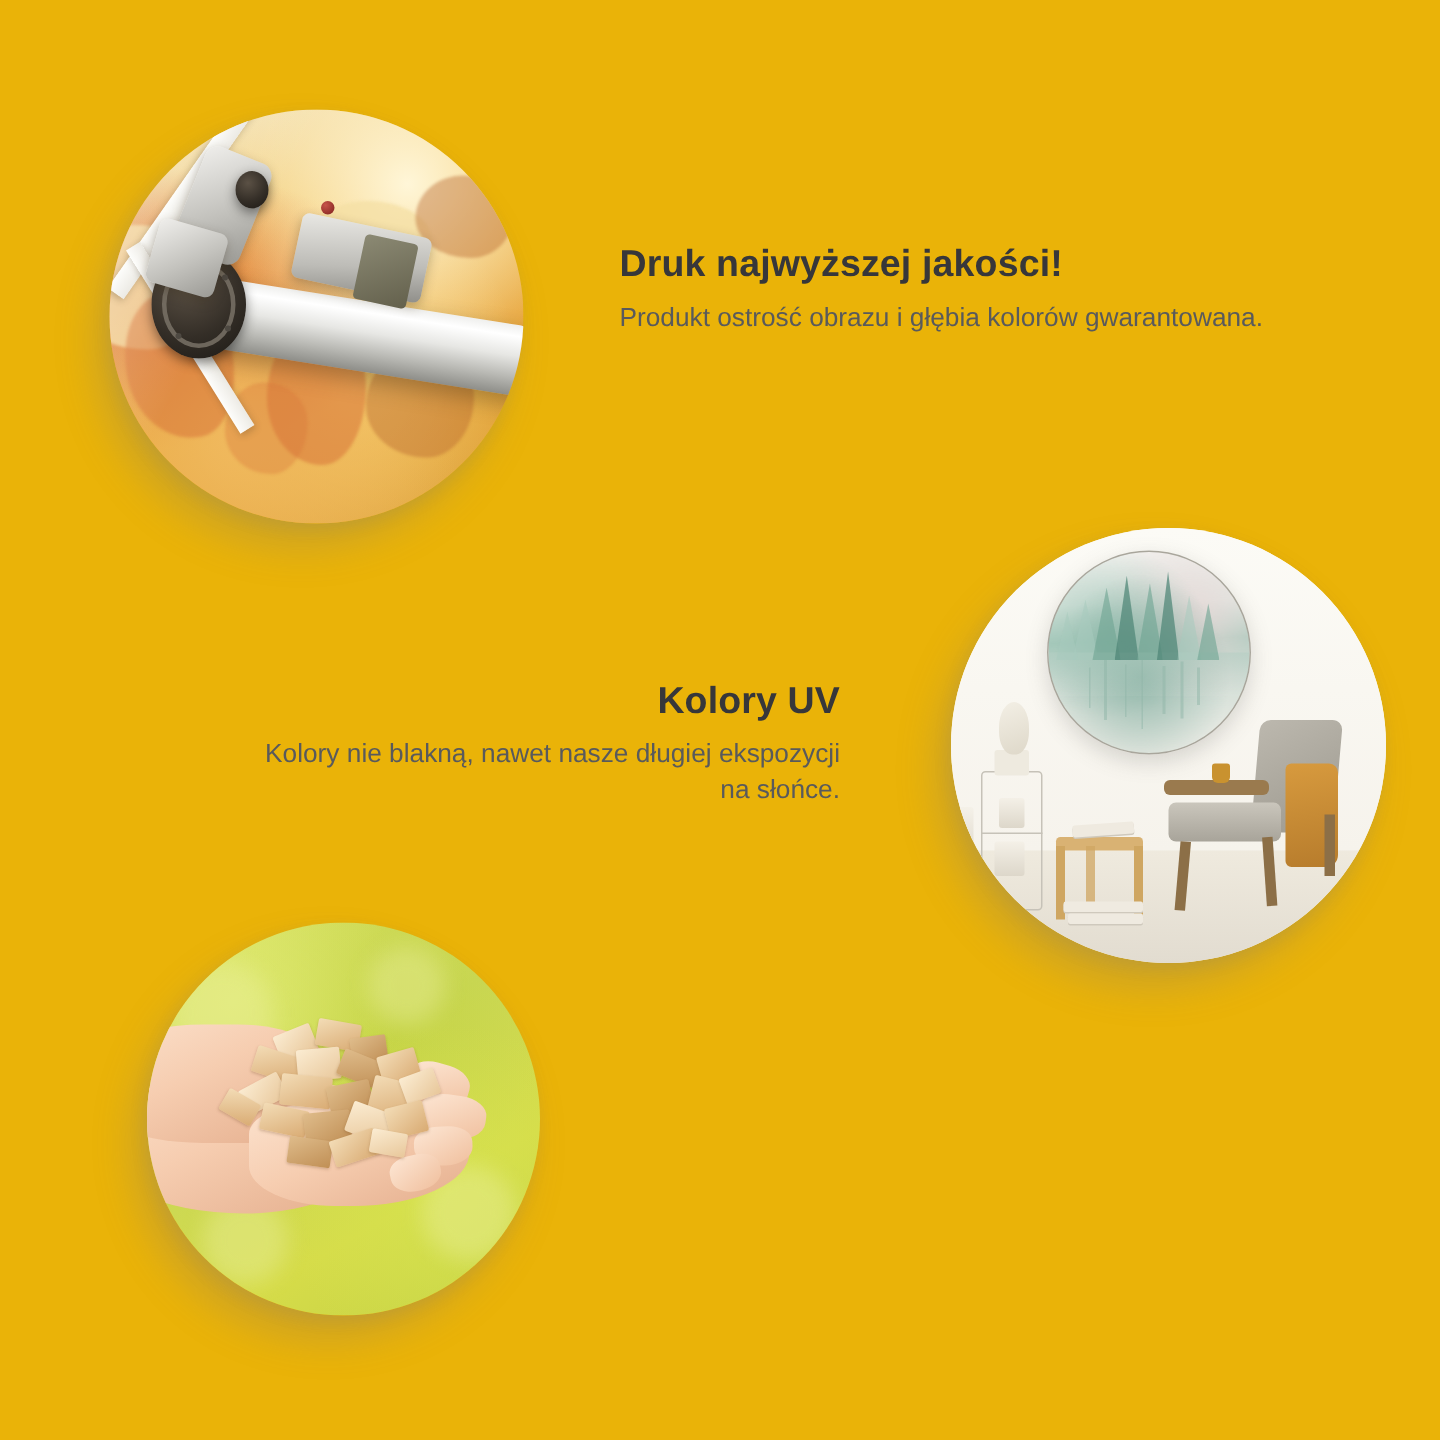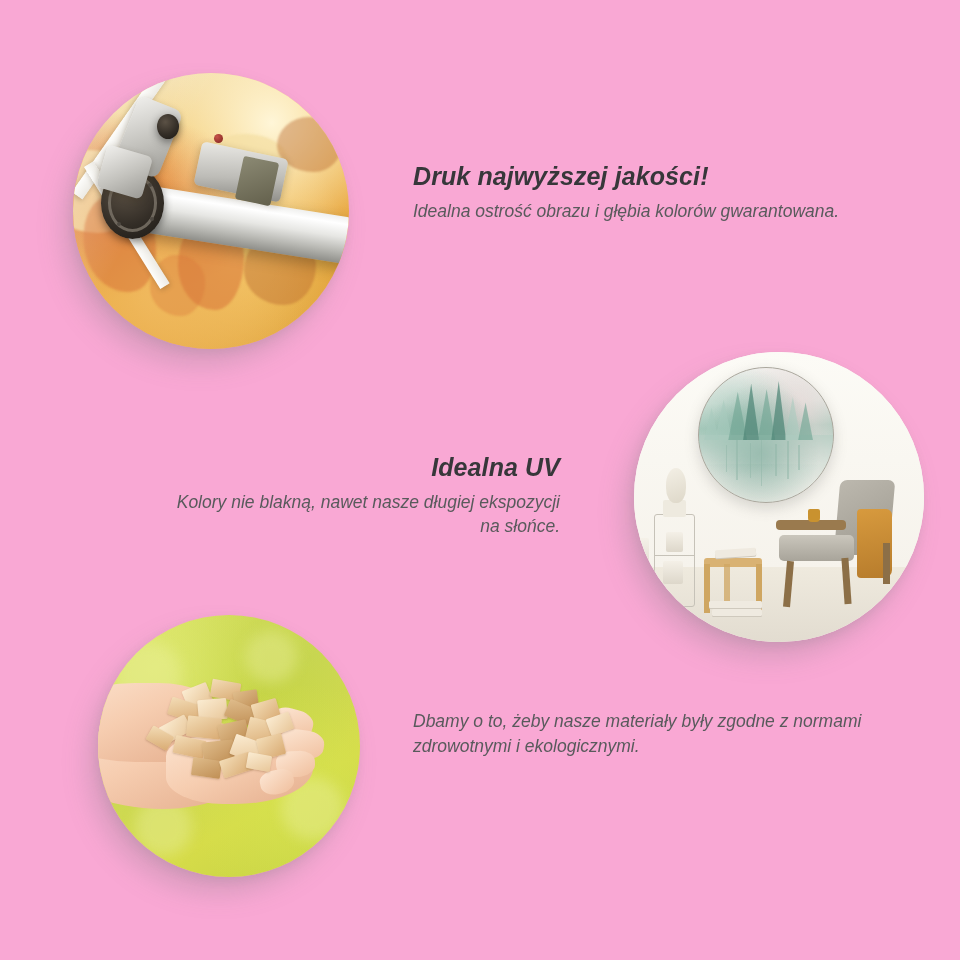"Druk najwyższej jakości!" .page { background: #f9a8d4 -> #eab308; font-style: italic -> none }
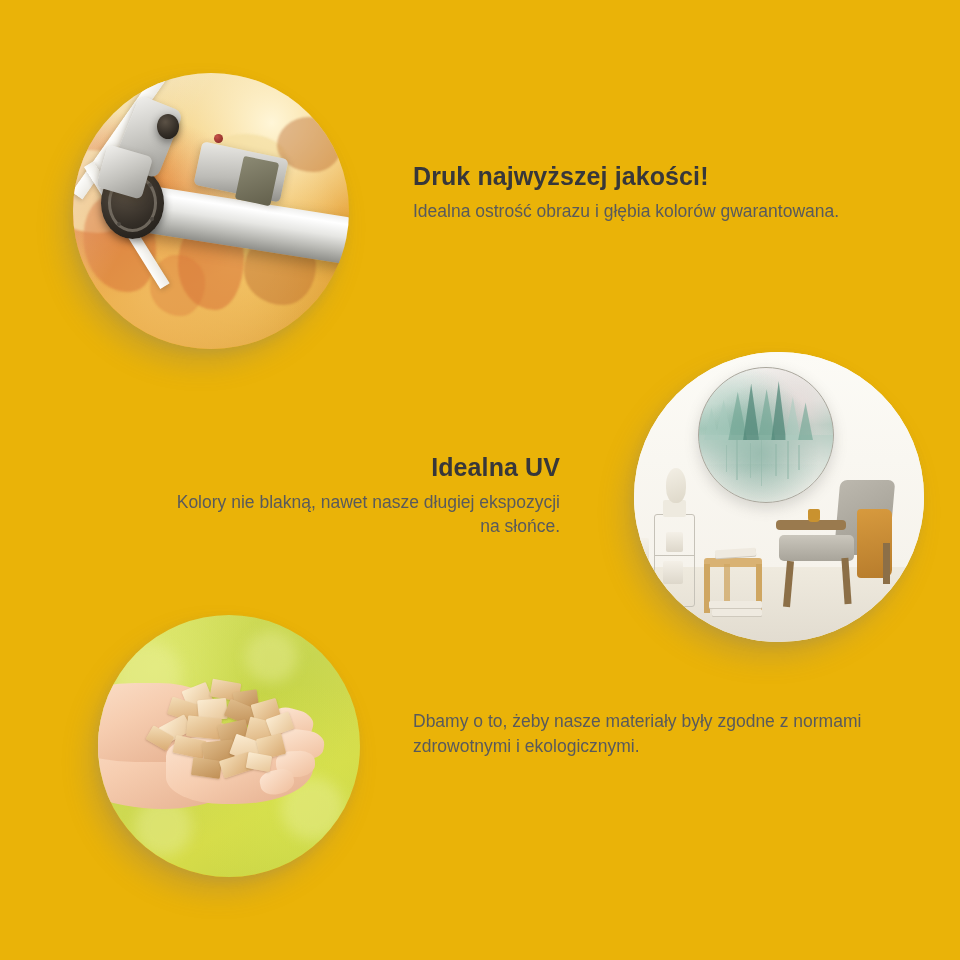"Idealna ostrość obrazu i głębia" div.feat-desc { text: Idealna -> Produkt }
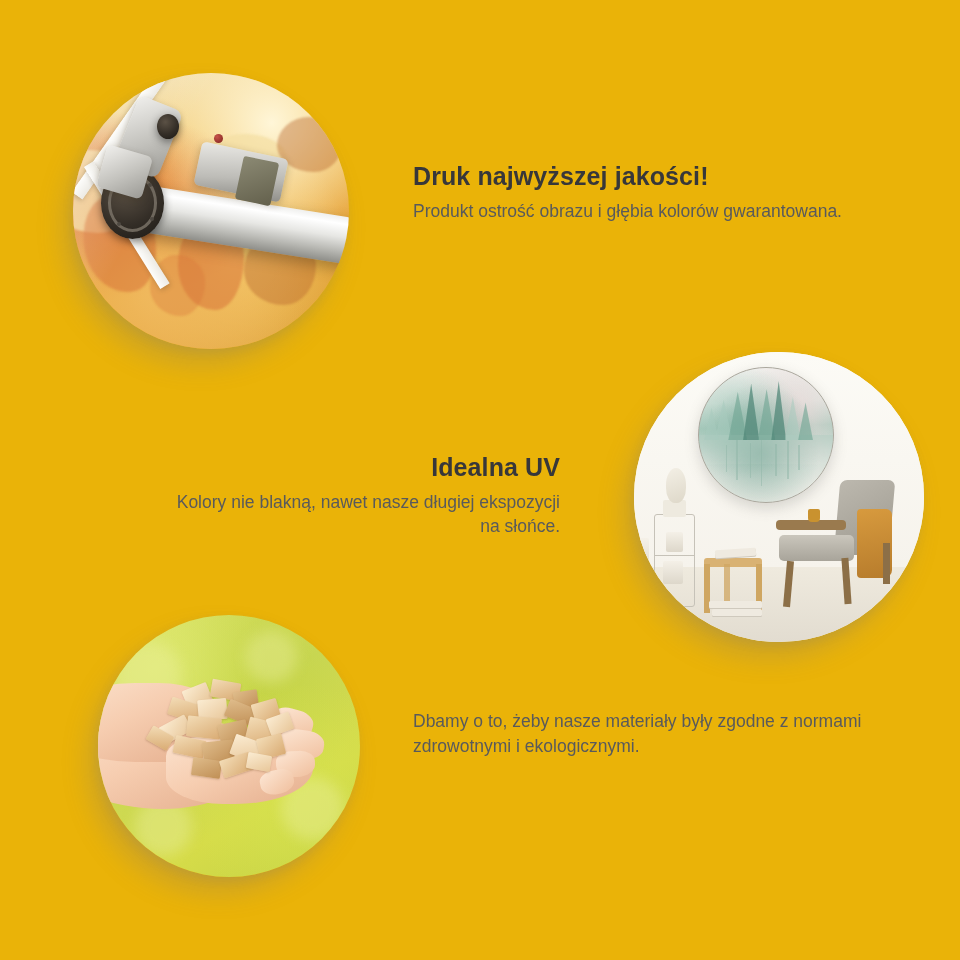"Idealna UV" div.feat-title { text: Idealna -> Kolory }
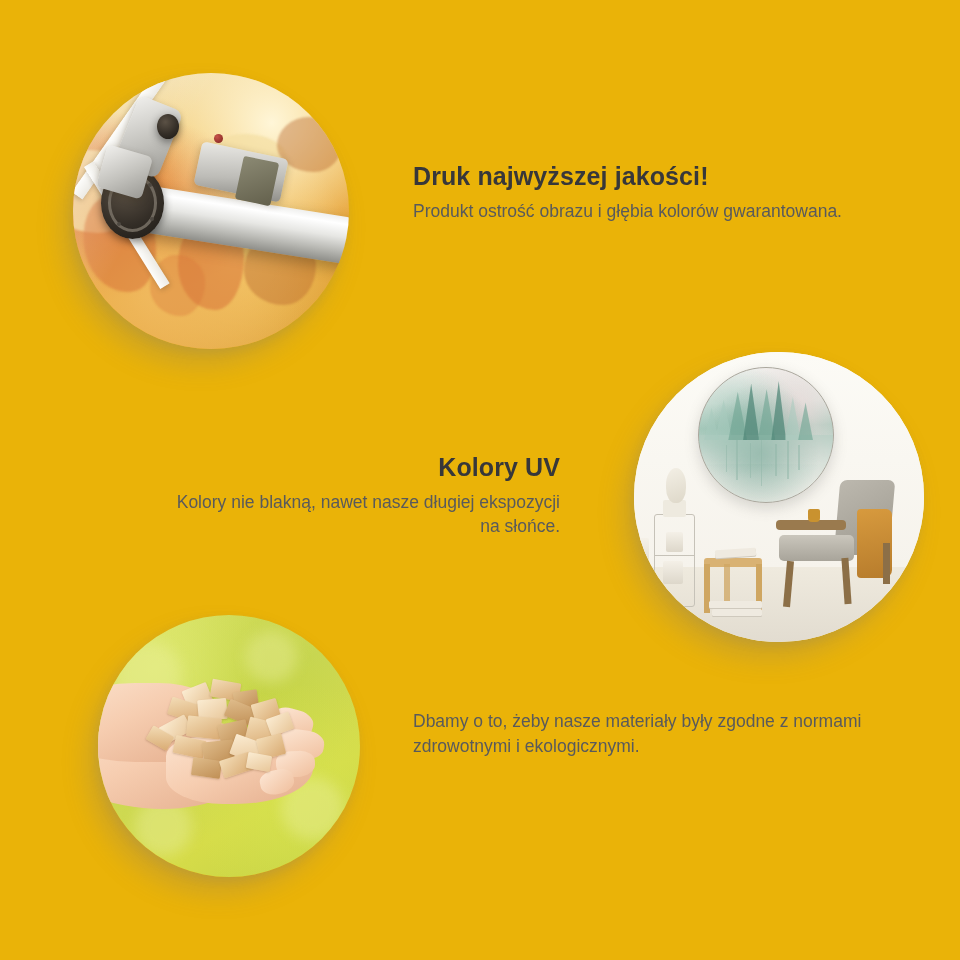"Dbamy o to, żeby nasze" div.feat-desc { html: <div>Dbamy o to, żeby nasze materiały były zgodne z normami zdrowotnymi i ekologicznymi.</div> -> none }
